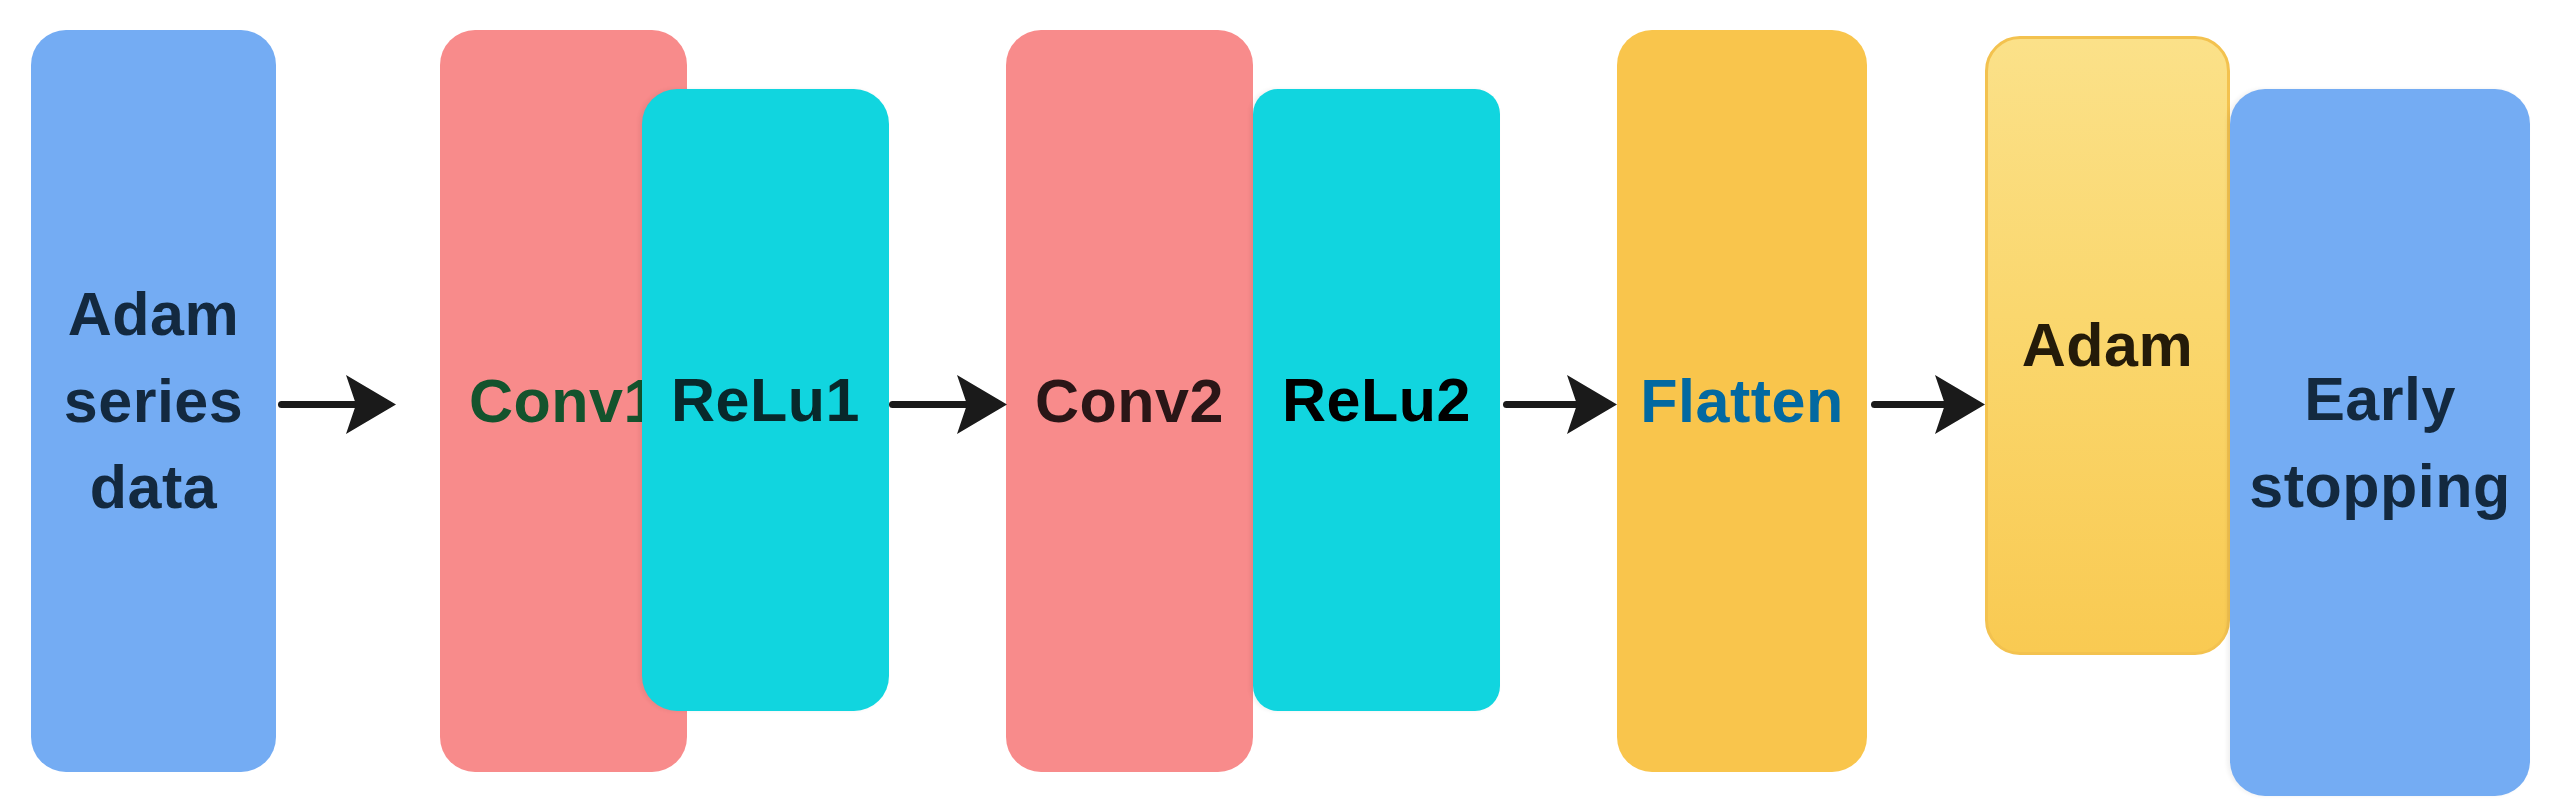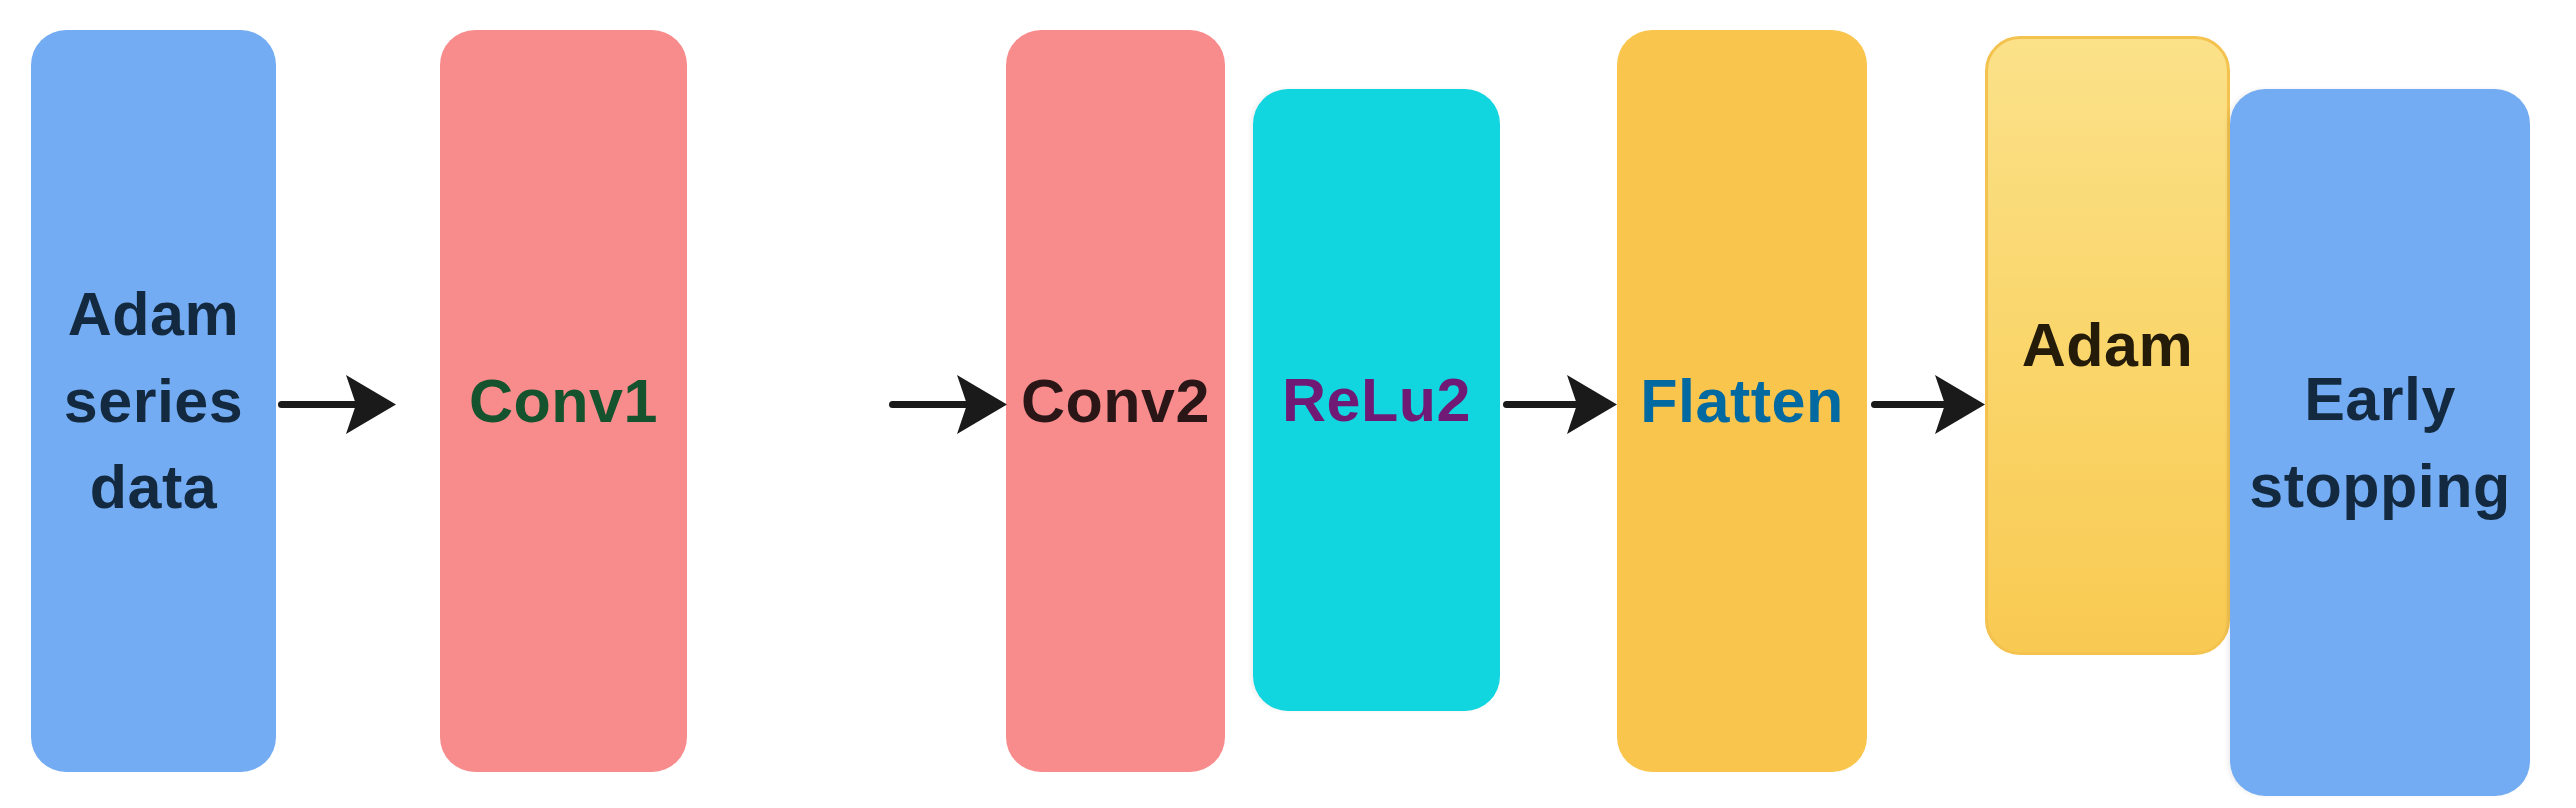"ReLu1" div.node { html: none -> <div>ReLu1</div> }
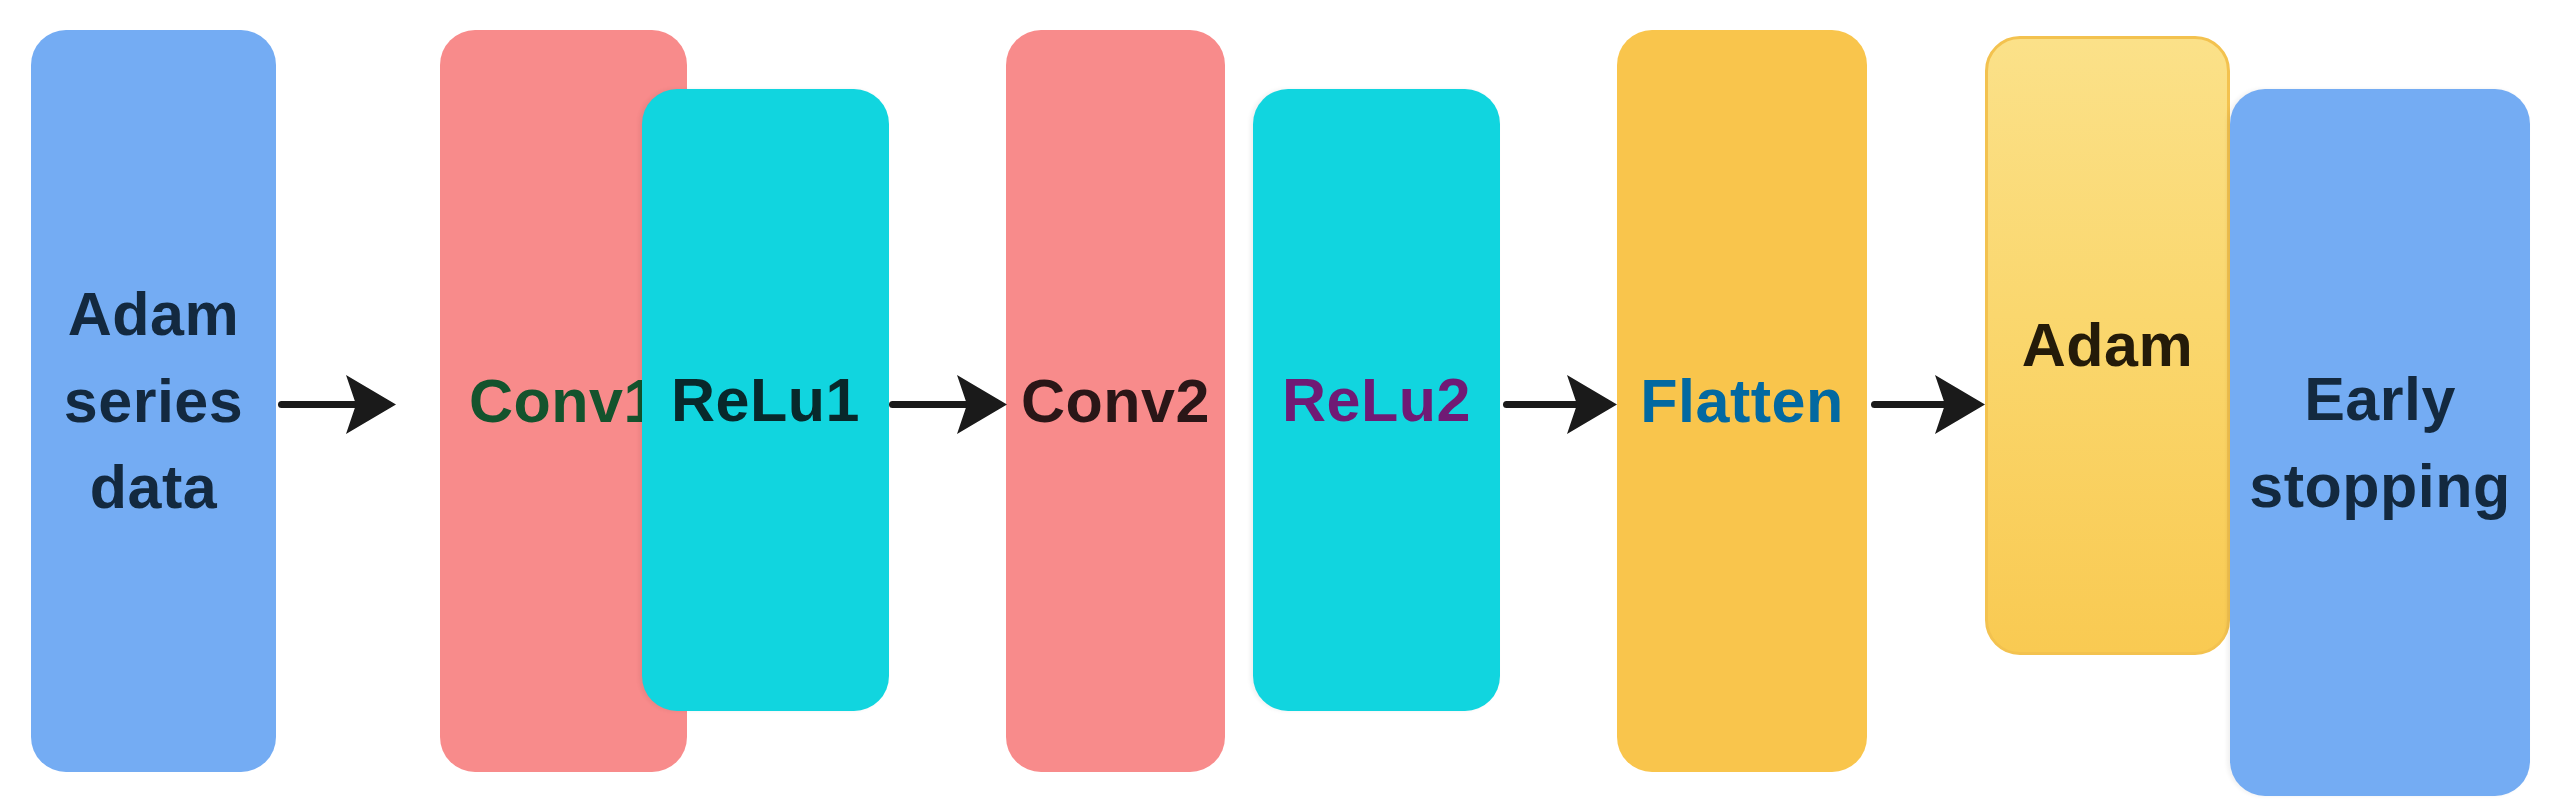"Conv2" .n4 { width: 219px -> 247px }
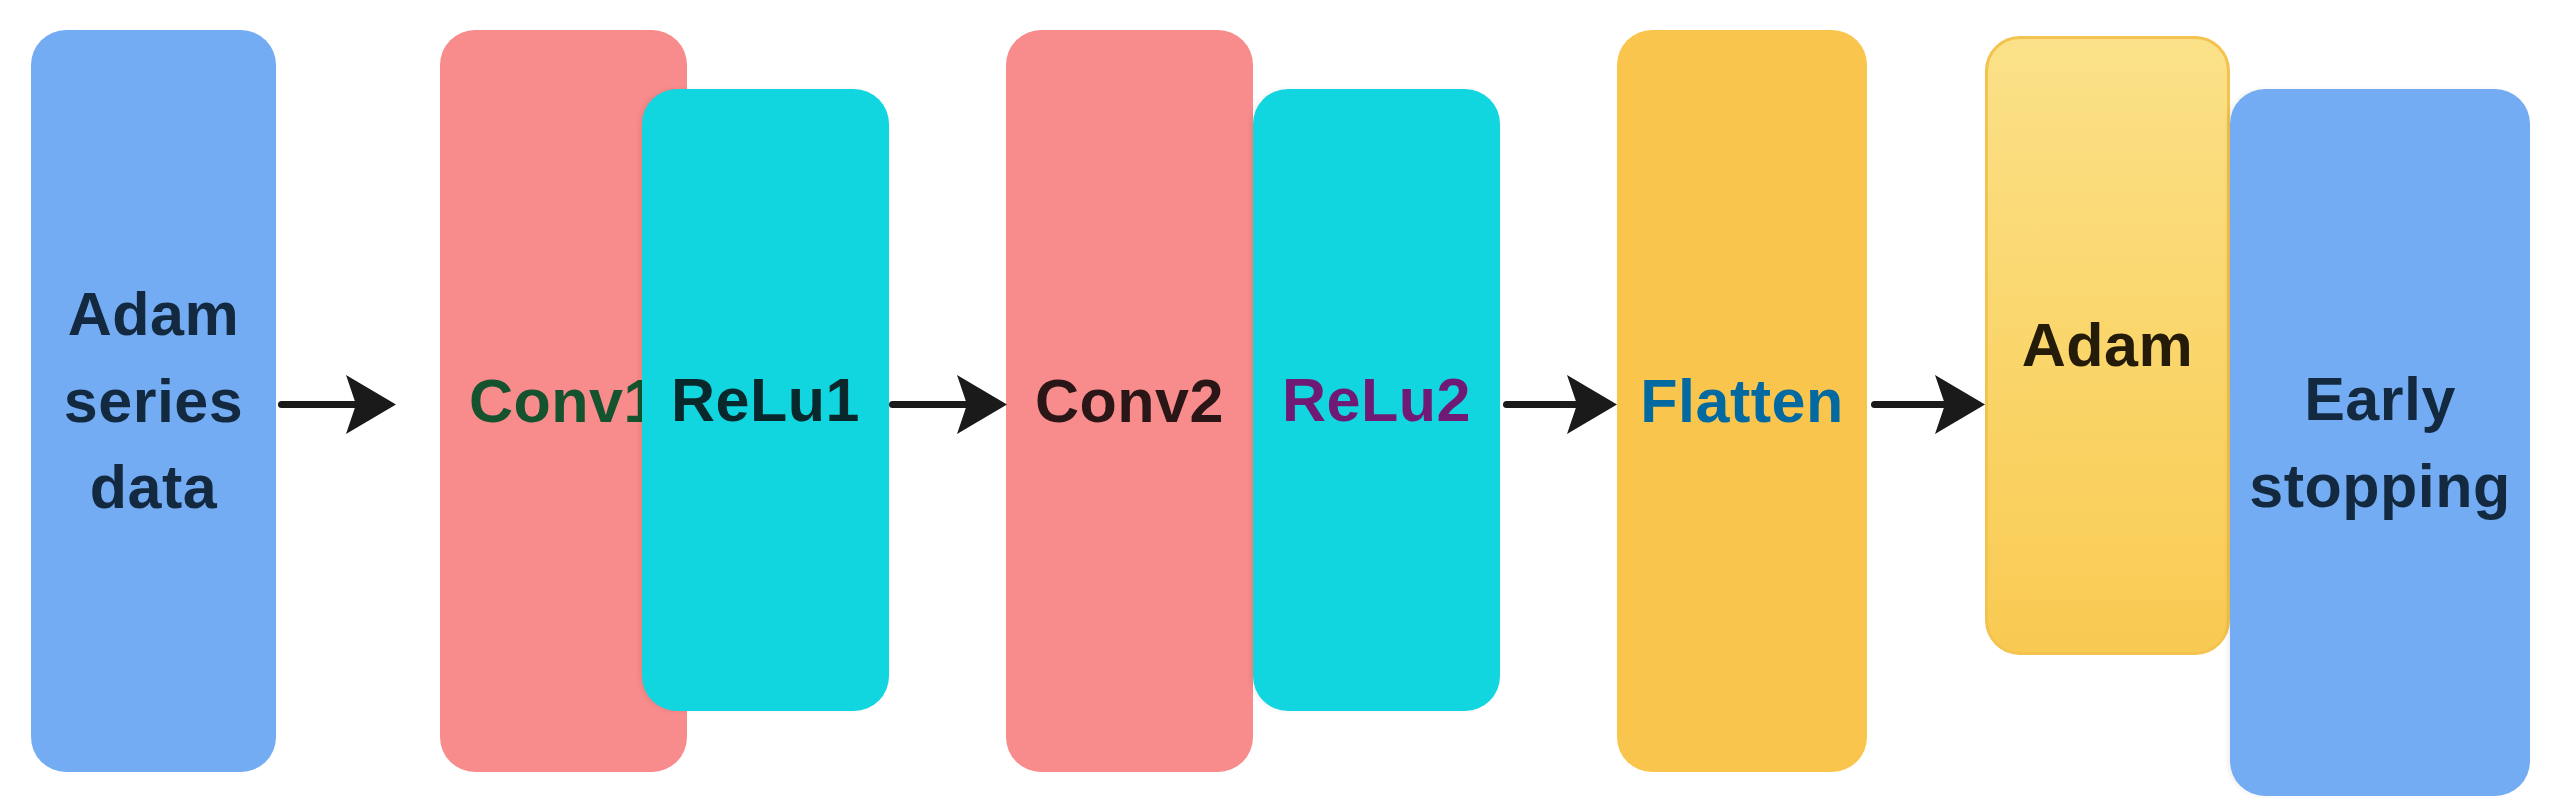"ReLu2" div.node { border-radius: none -> 25px; color: #701a75 -> #000000 }
